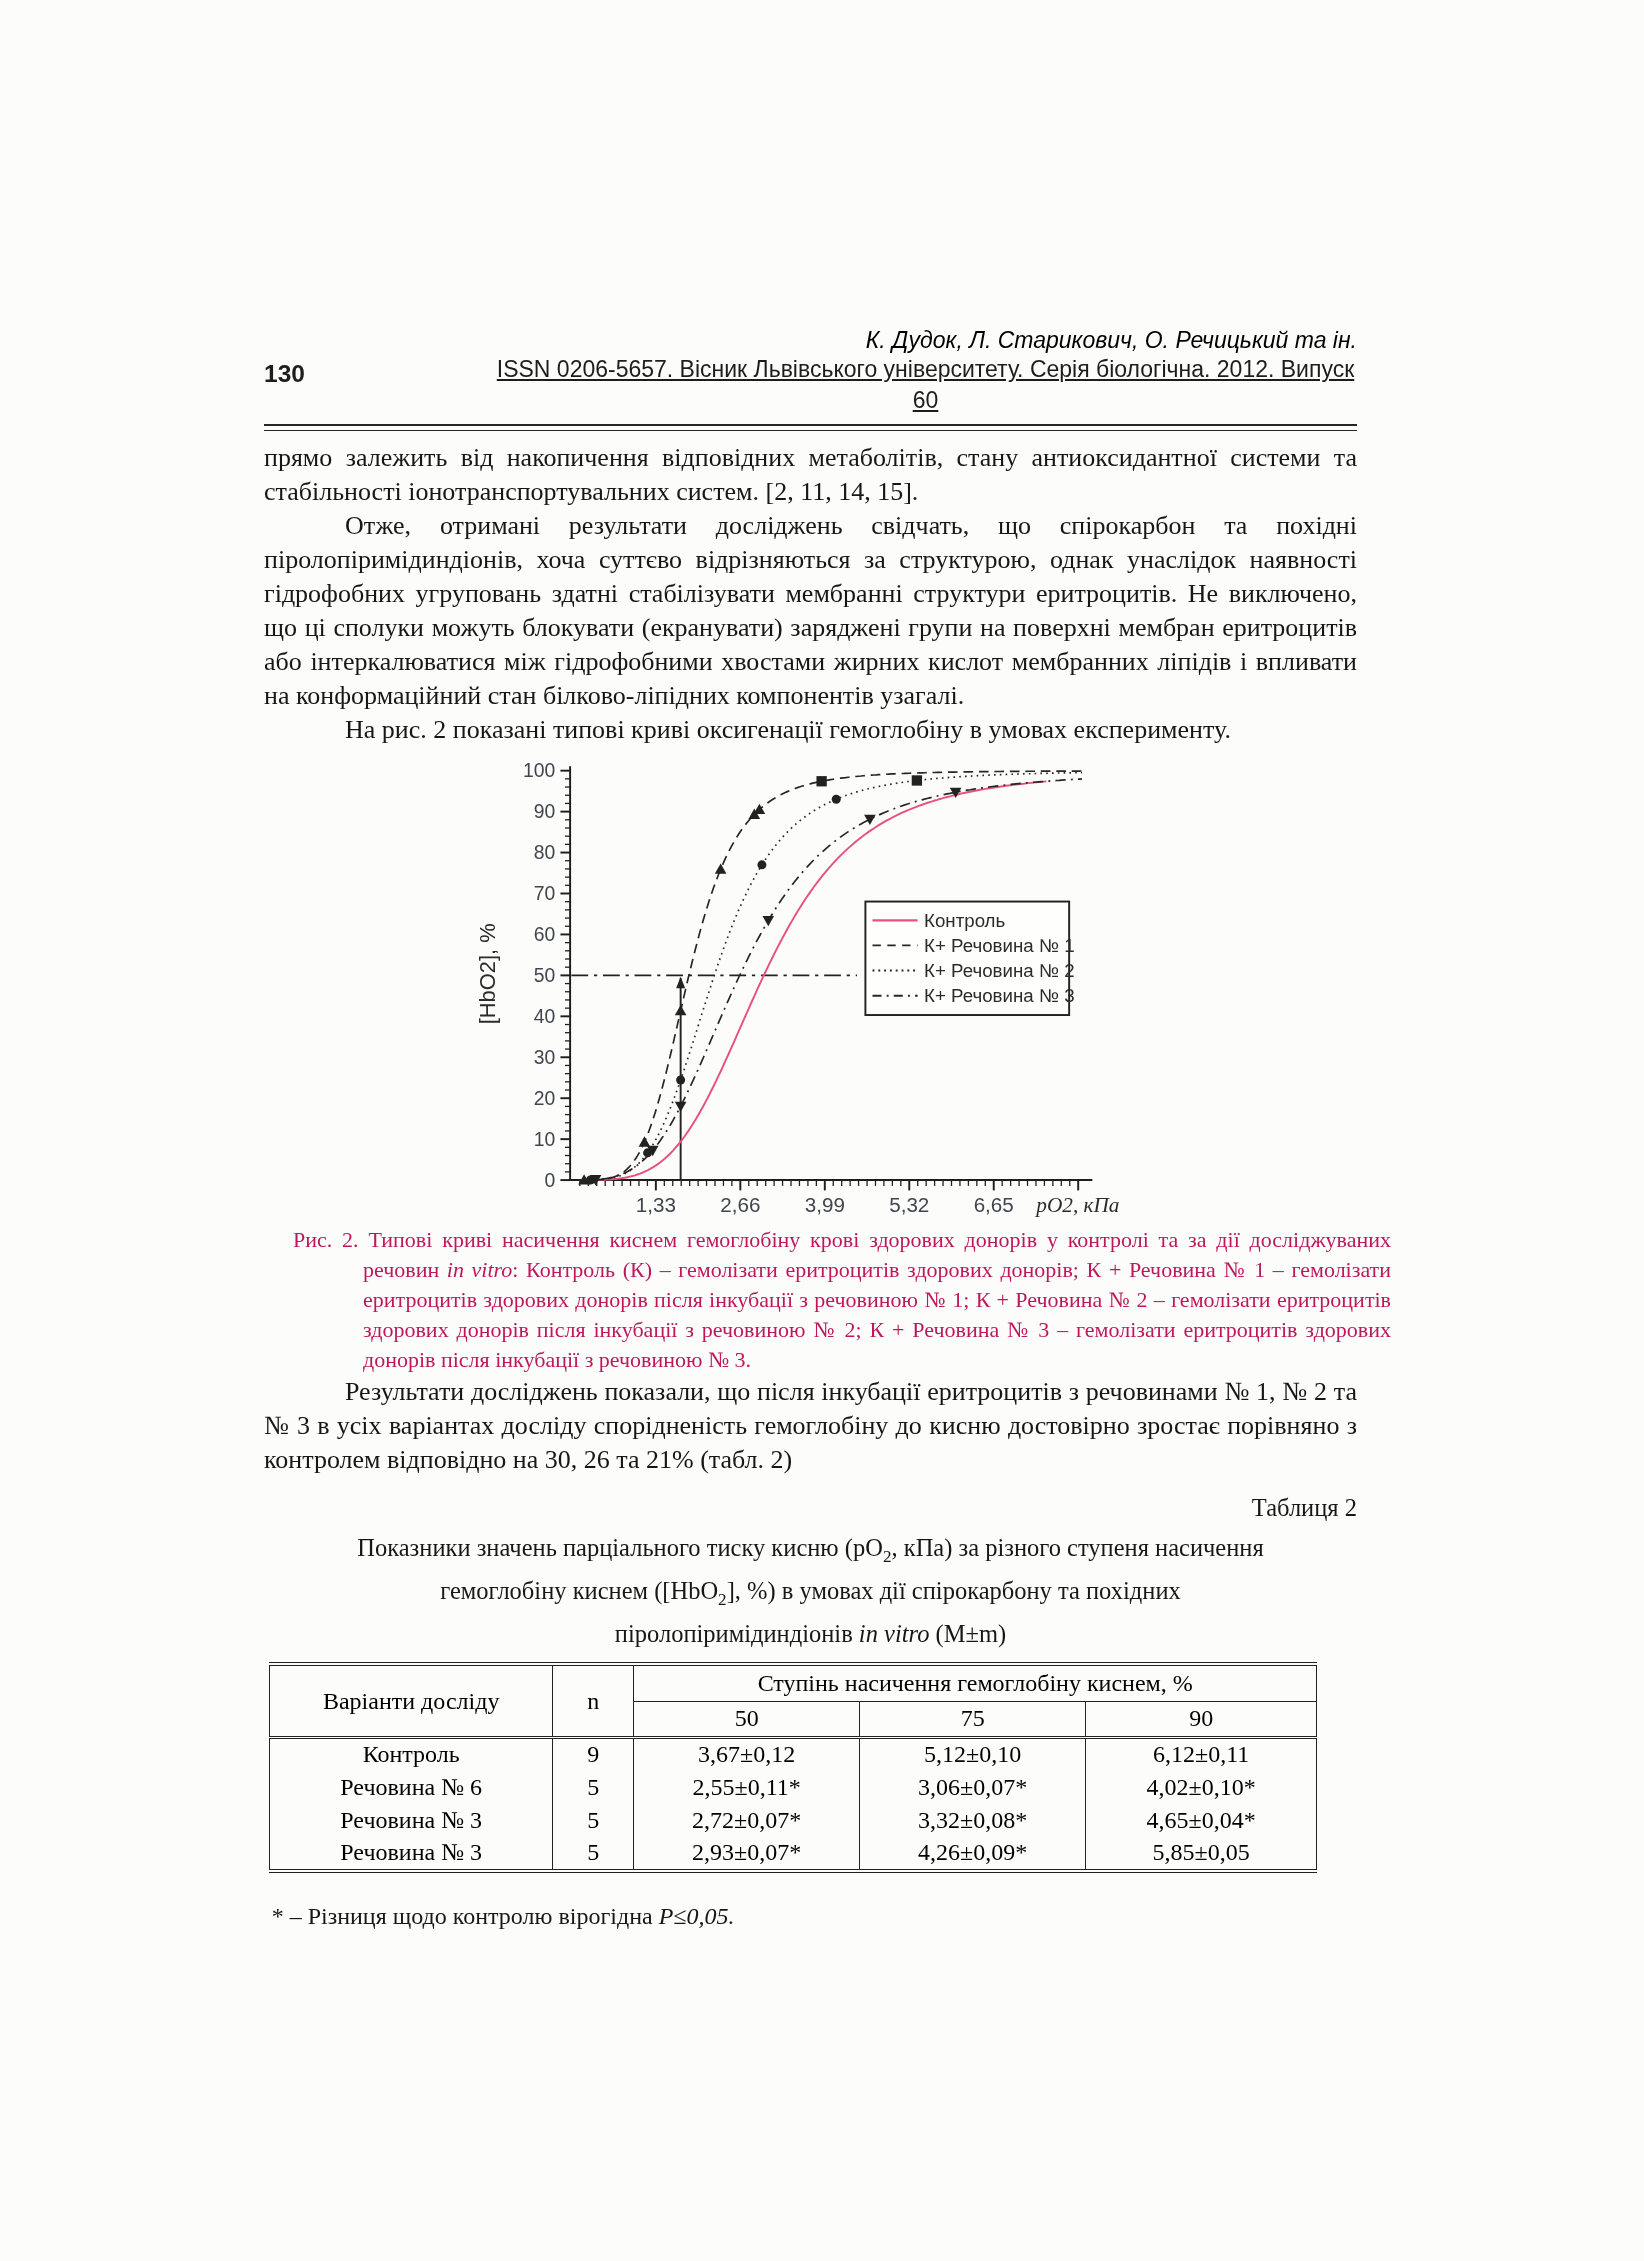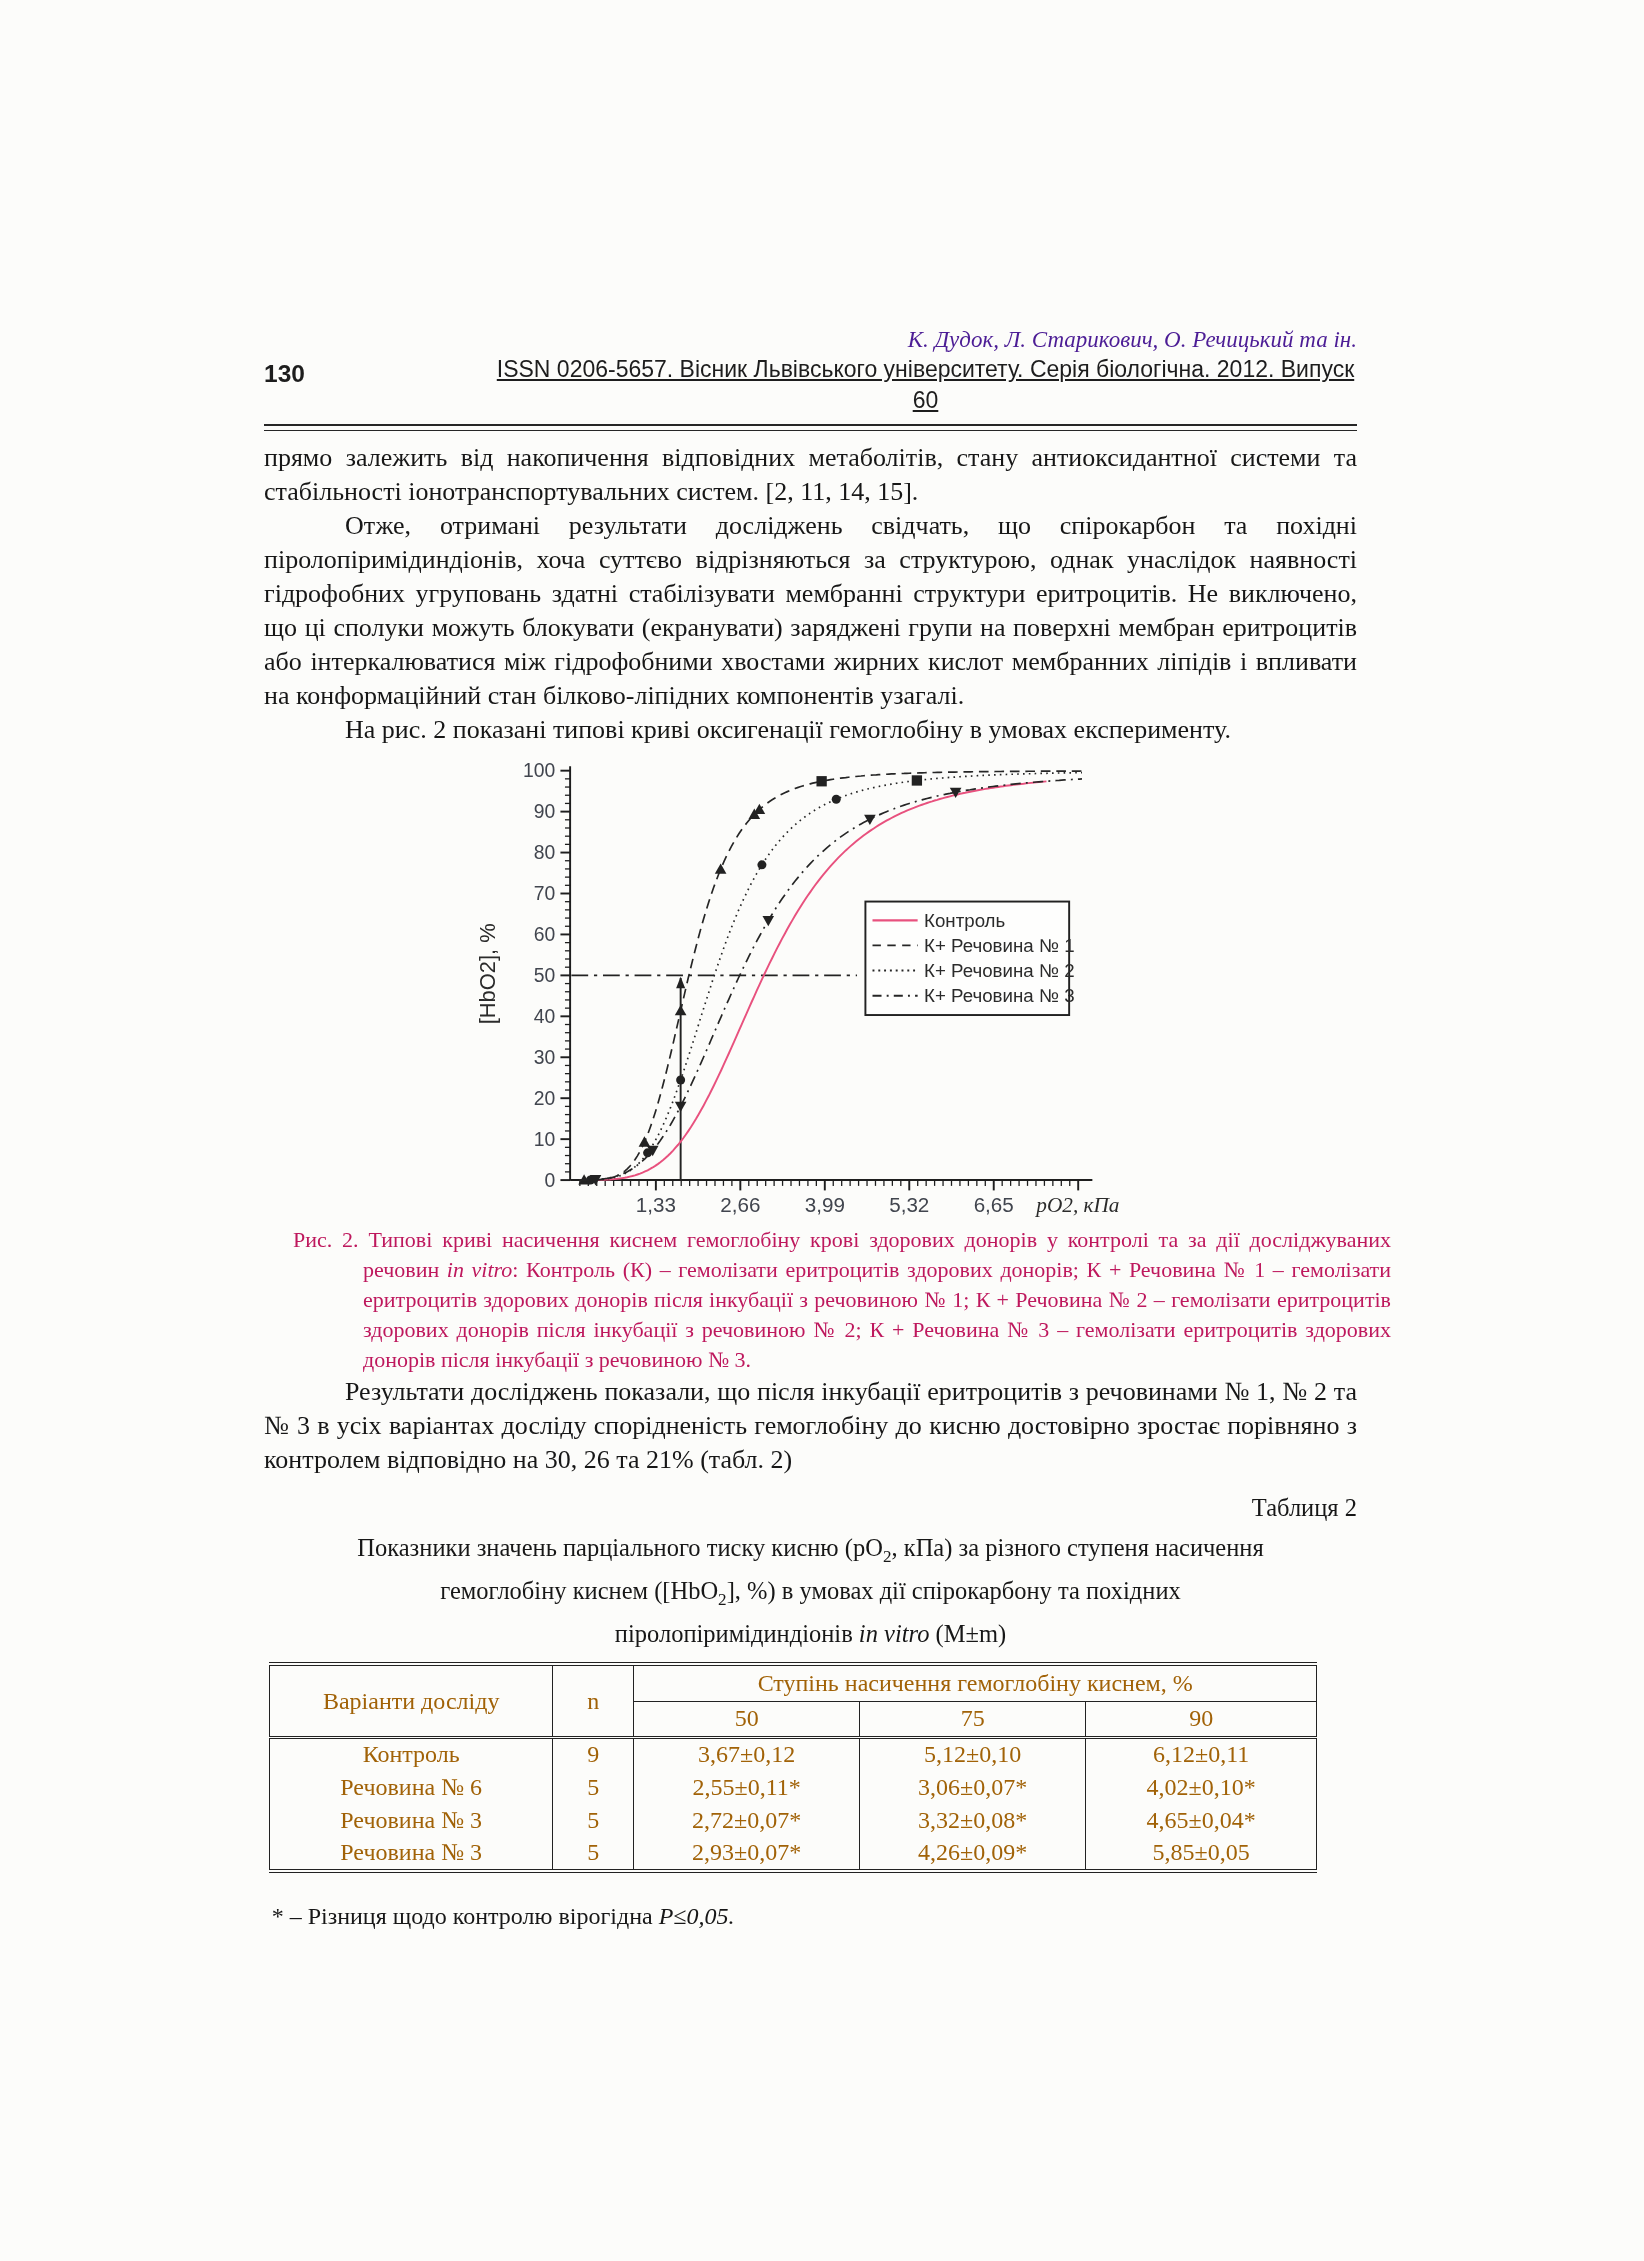"К. Дудок, Л. Старикович, О." .authors-line { color: #4c1d95 -> #000000; font-family: Liberation Serif, serif -> Liberation Sans, sans-serif }
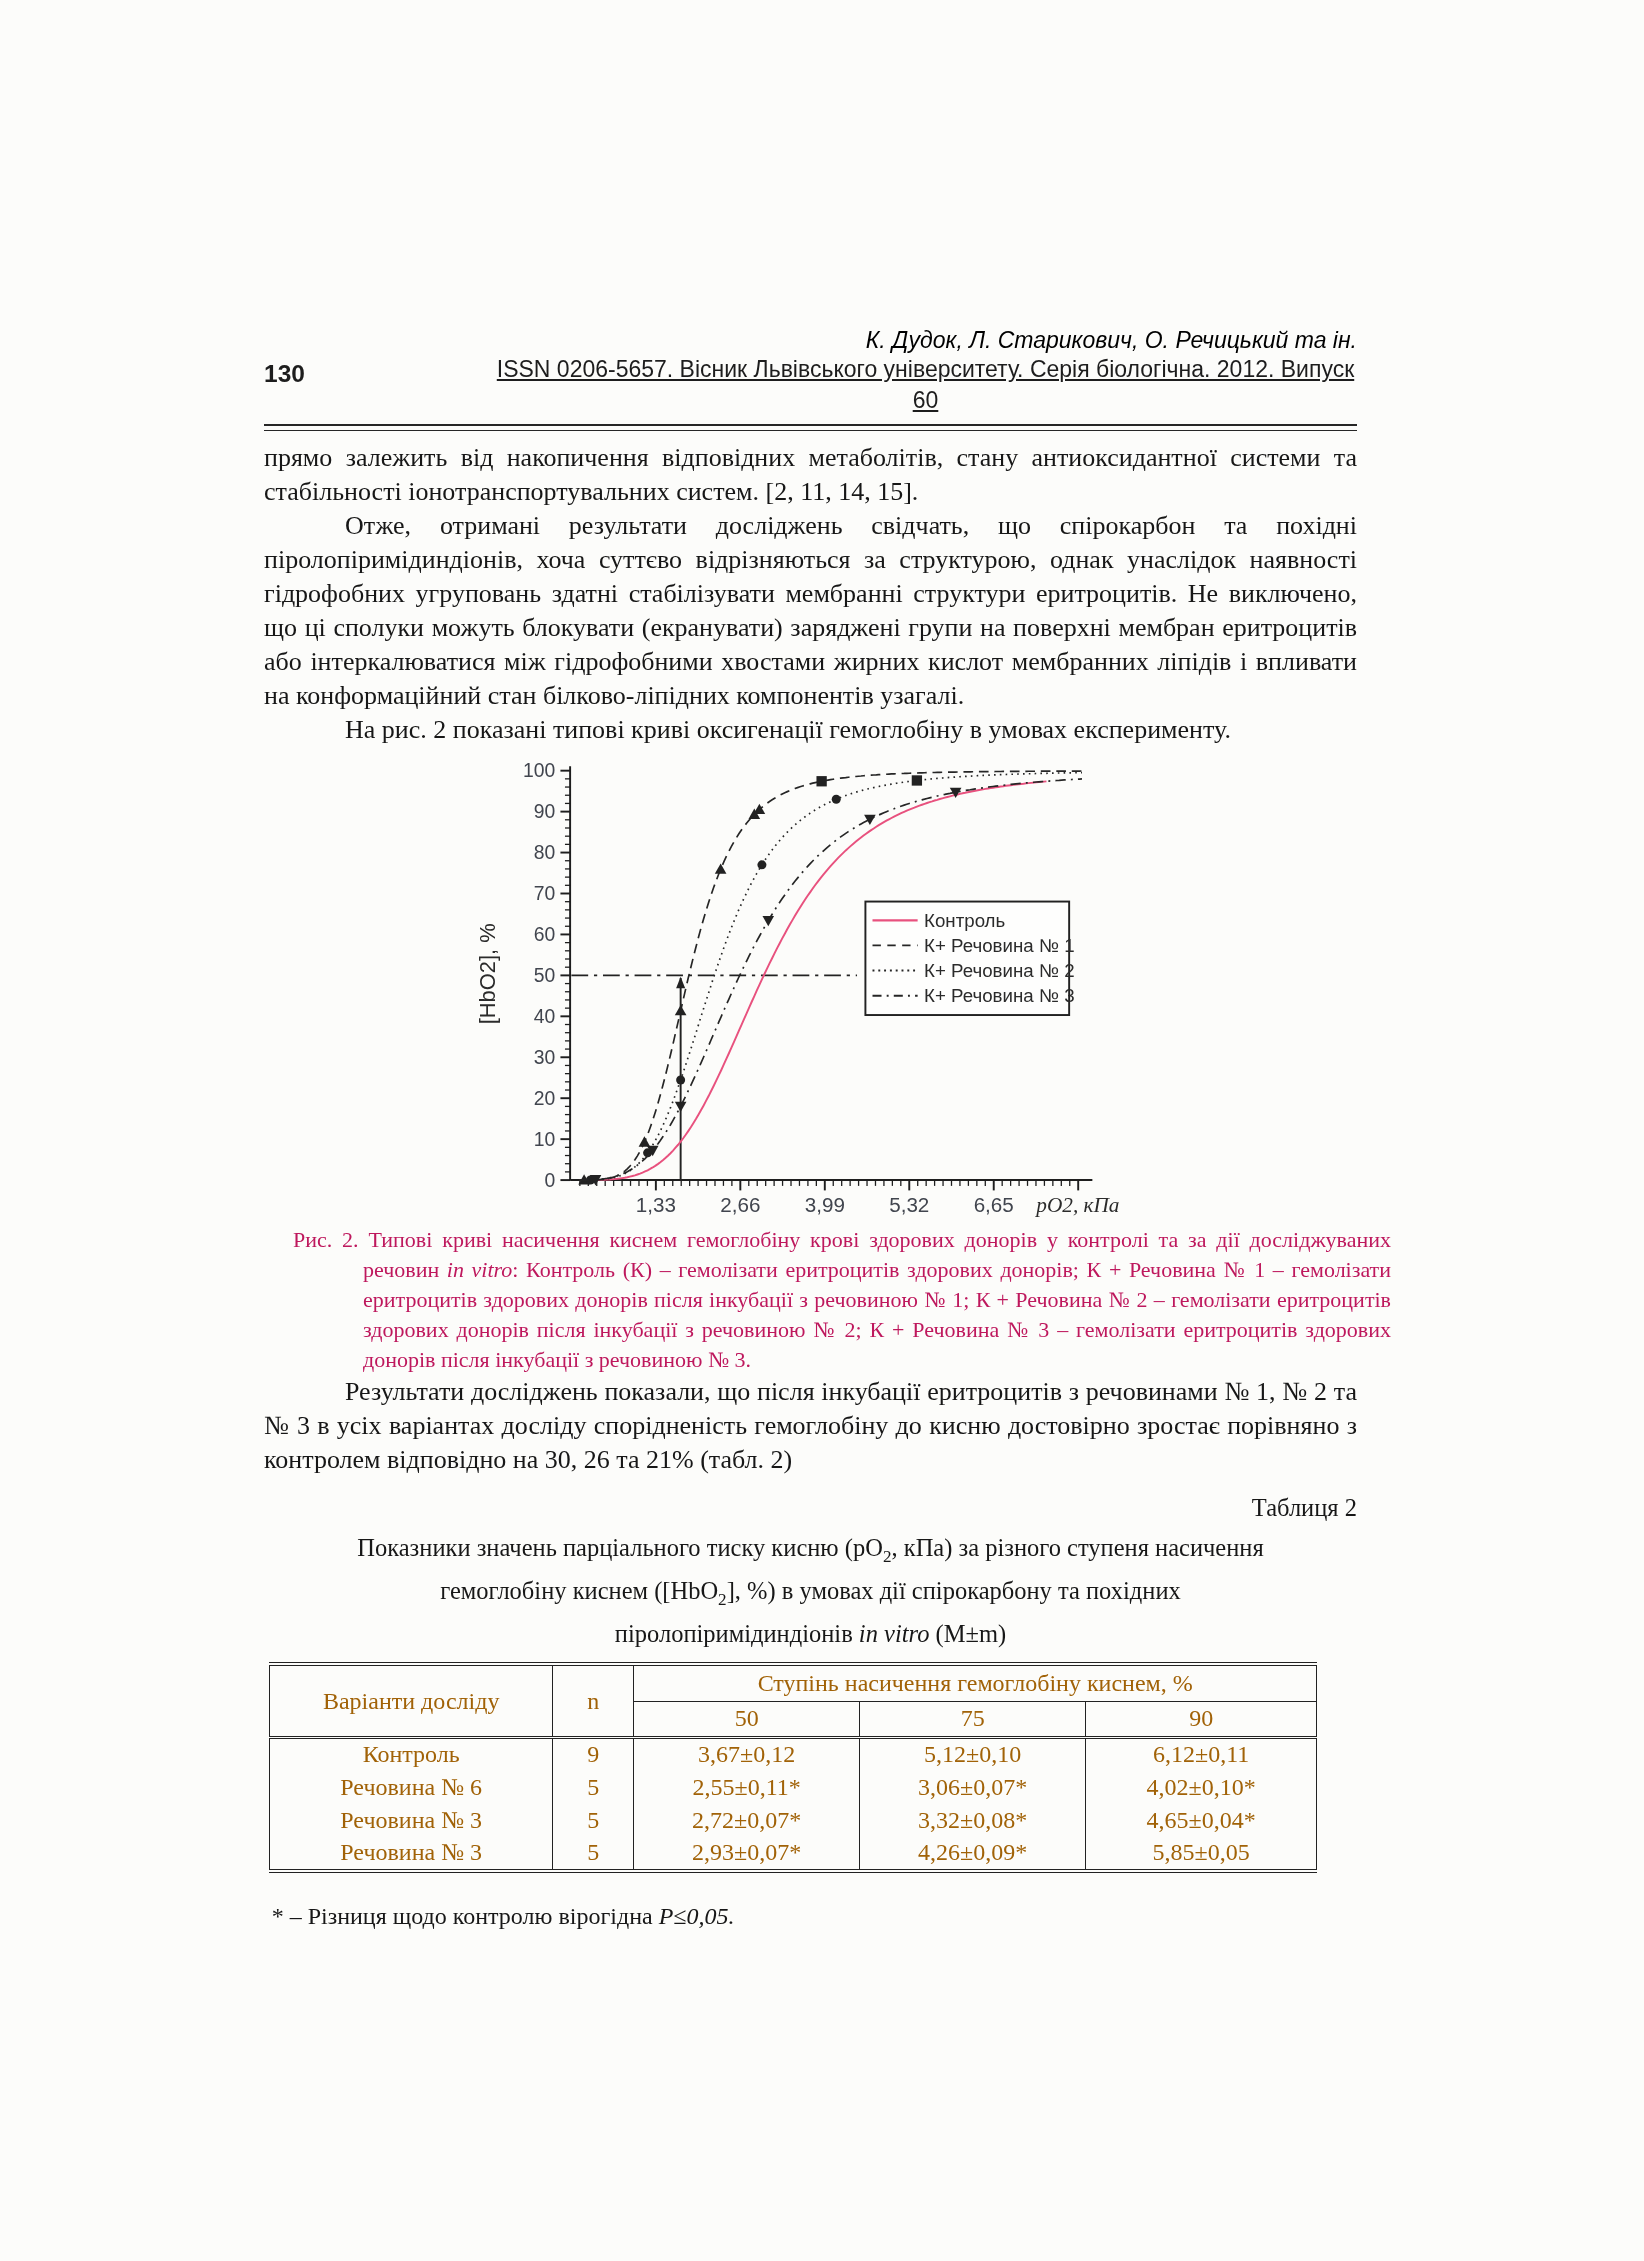"Варіанти досліду" table.results-table { color: #a16207 -> #000000 }
